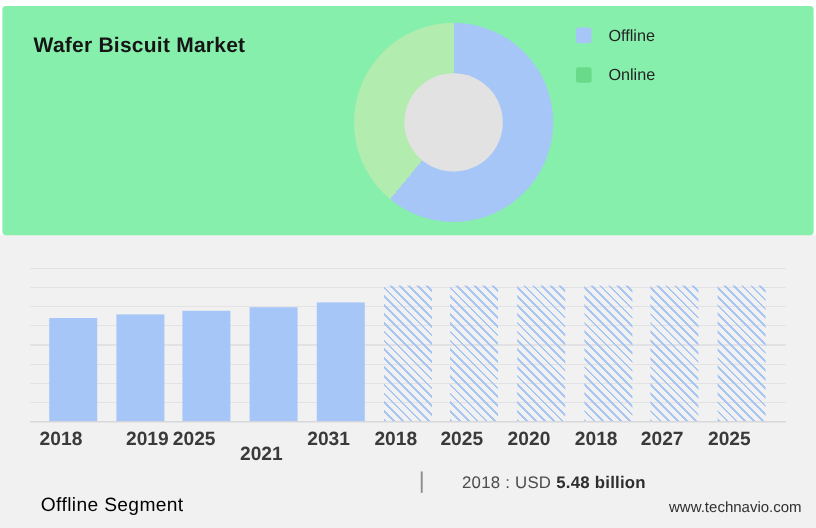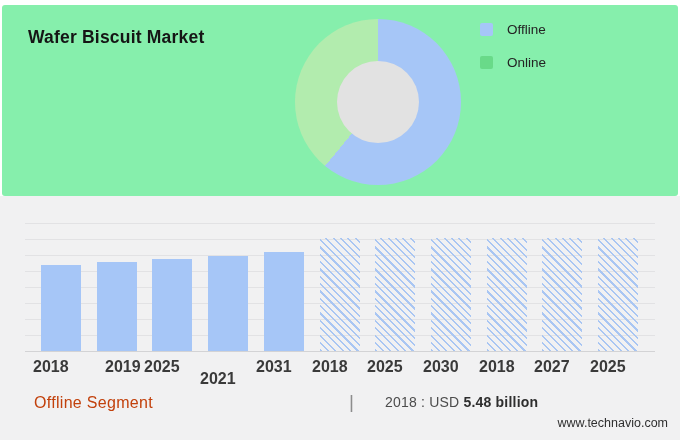"2030" div.xlabel { text: 2030 -> 2020 }
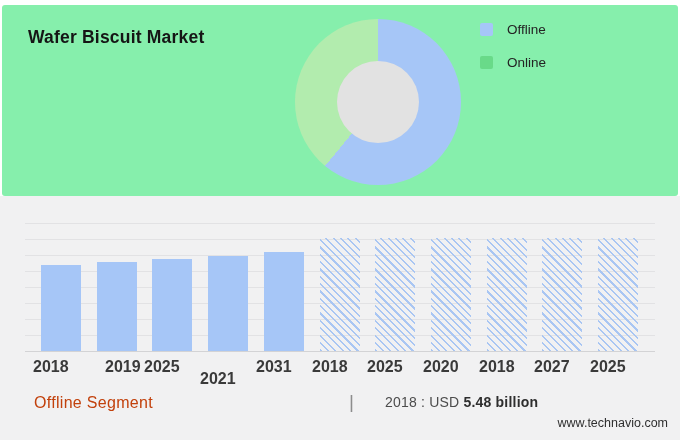"Offline Segment" .segment-label { color: #c2410c -> #000000; top: 394px -> 413px }
